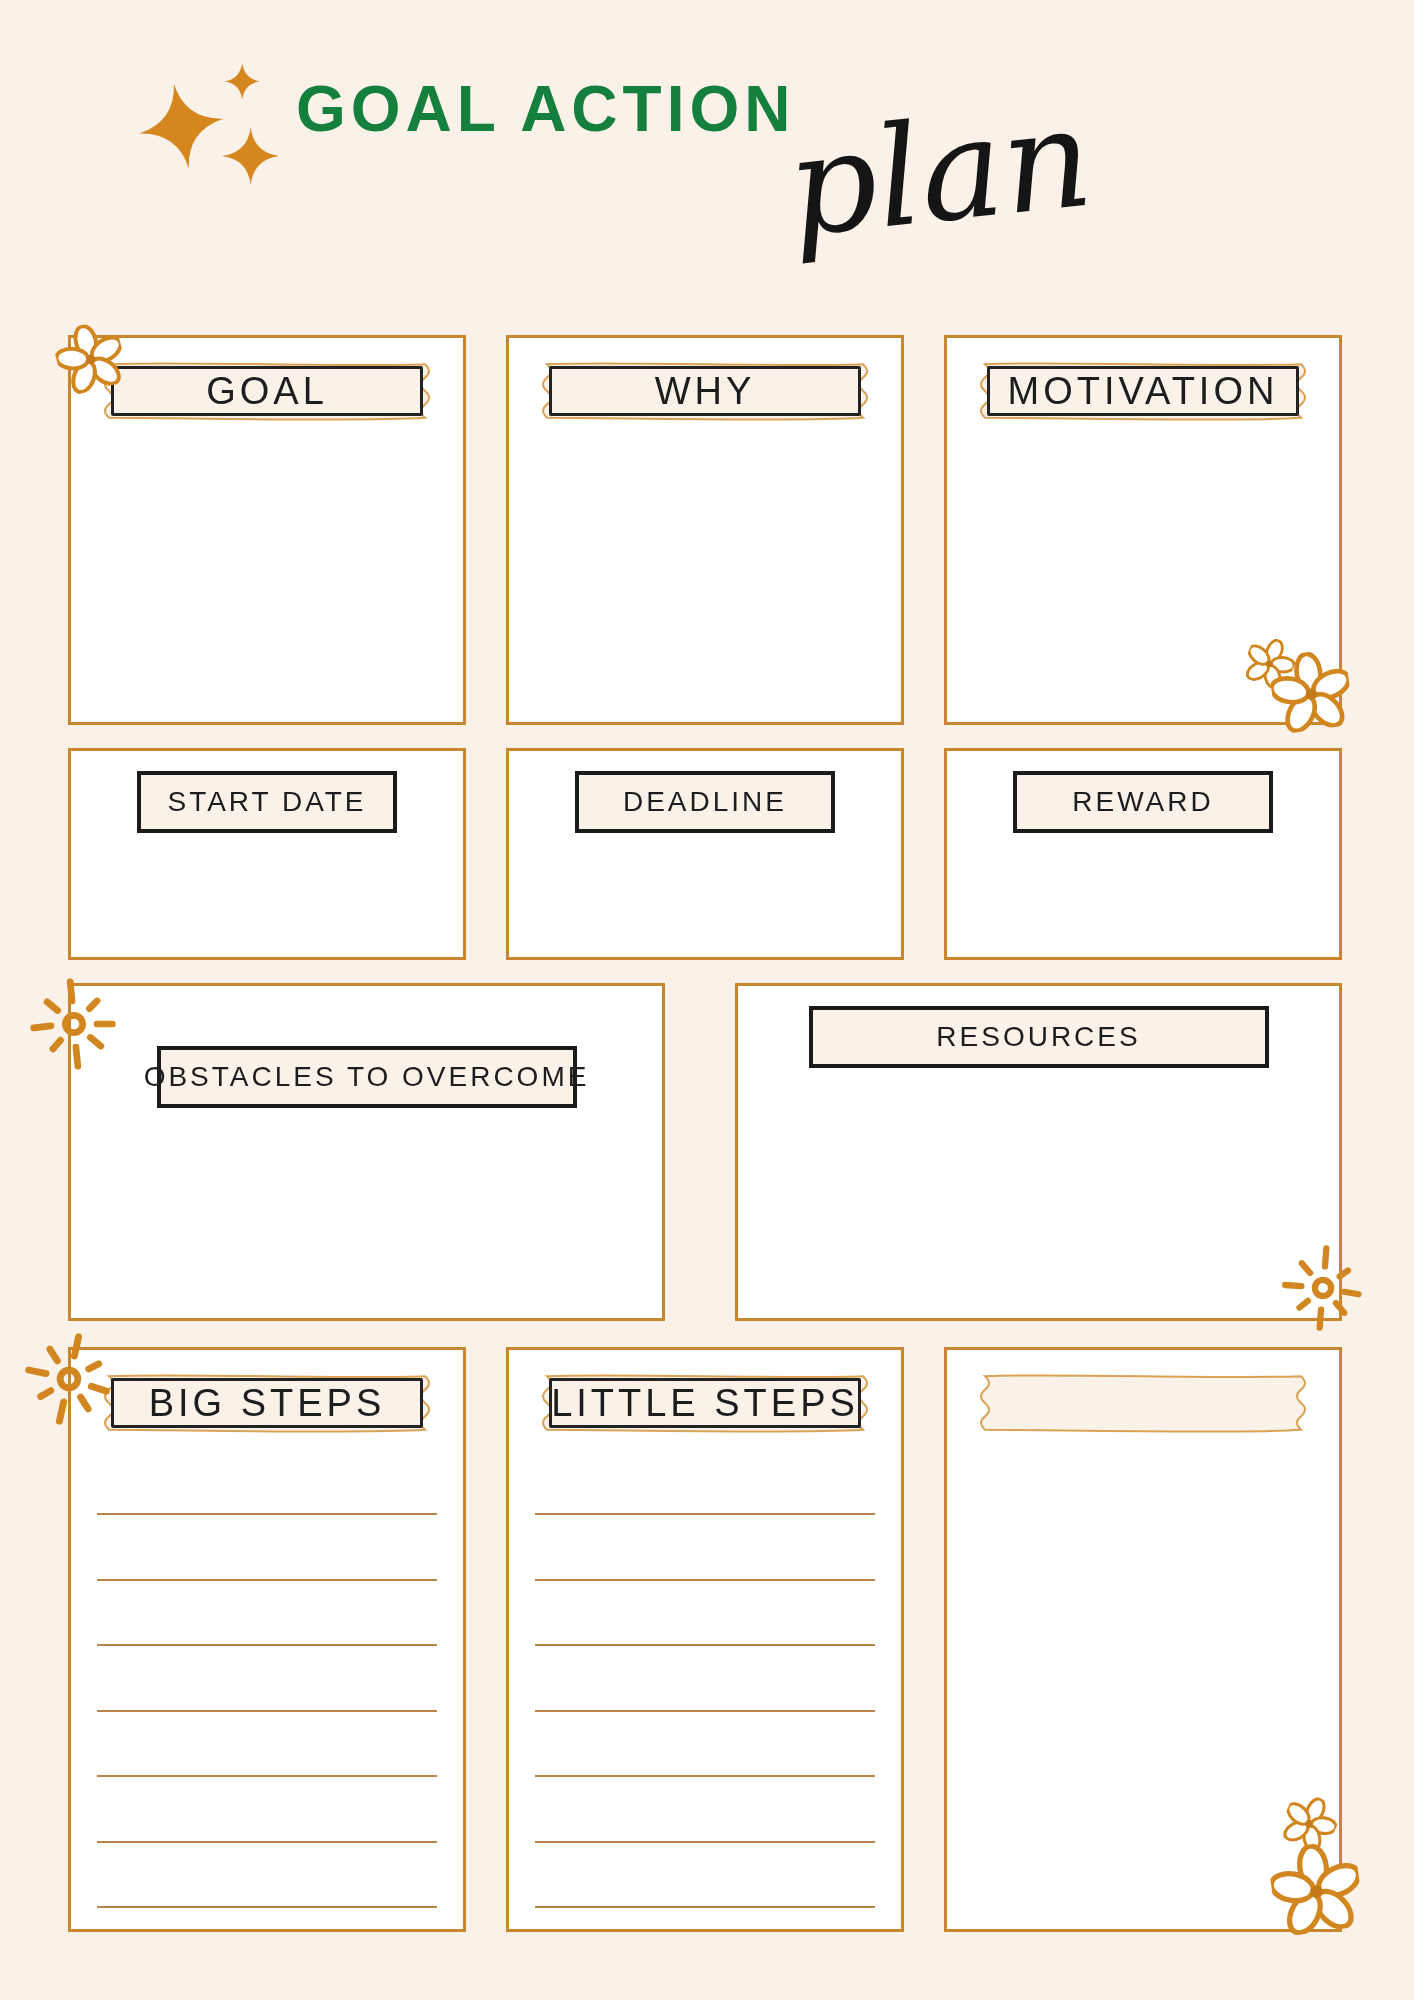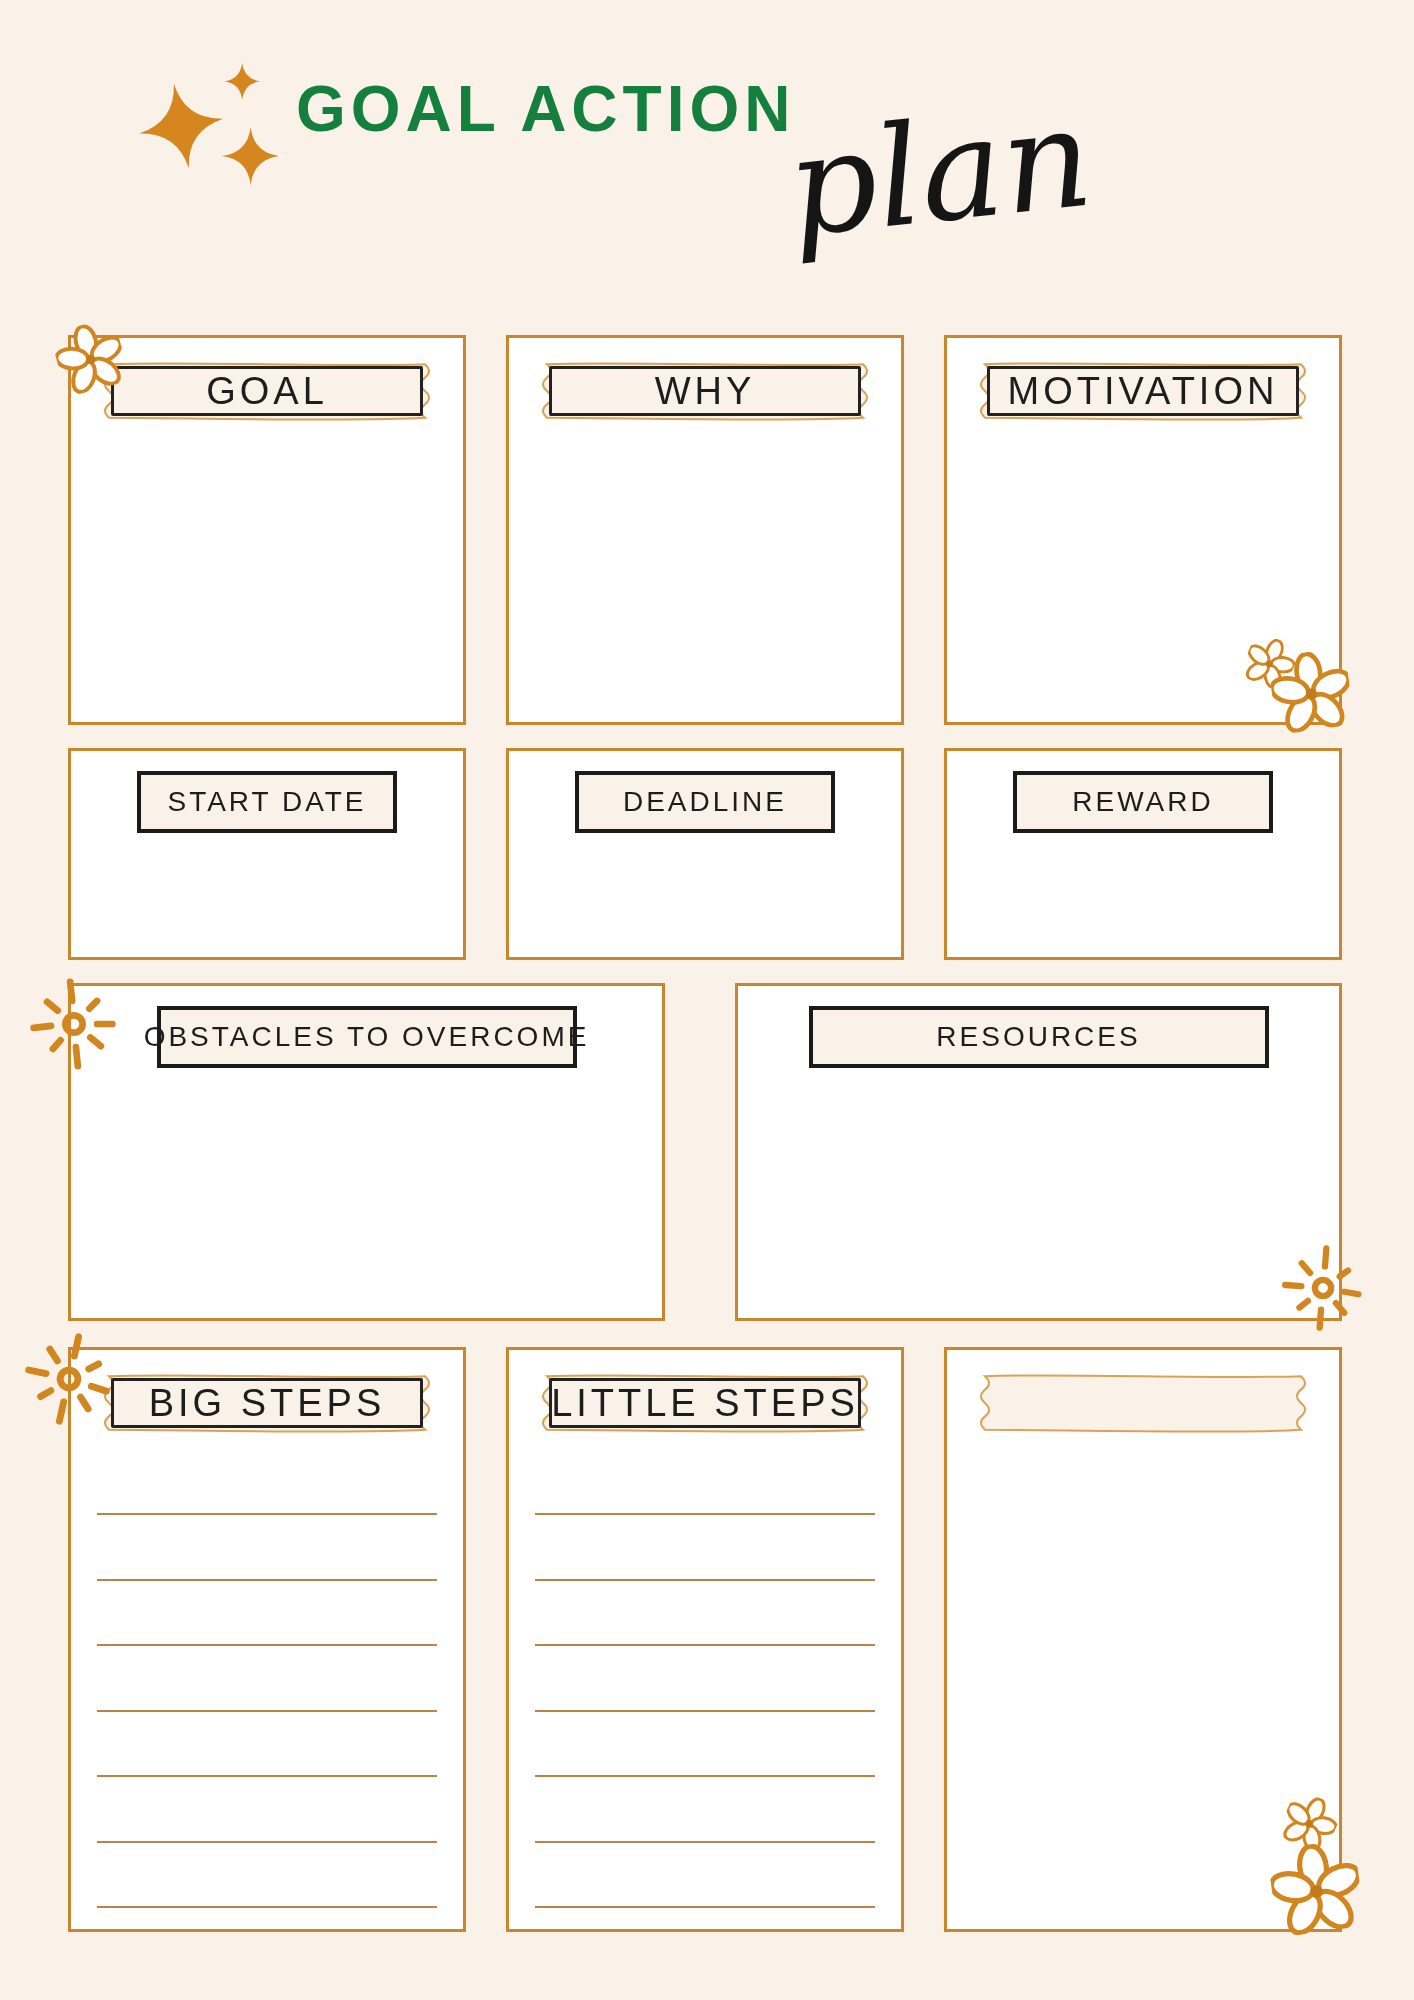"OBSTACLES TO OVERCOME" .w420 { margin-top: none -> 40px }
